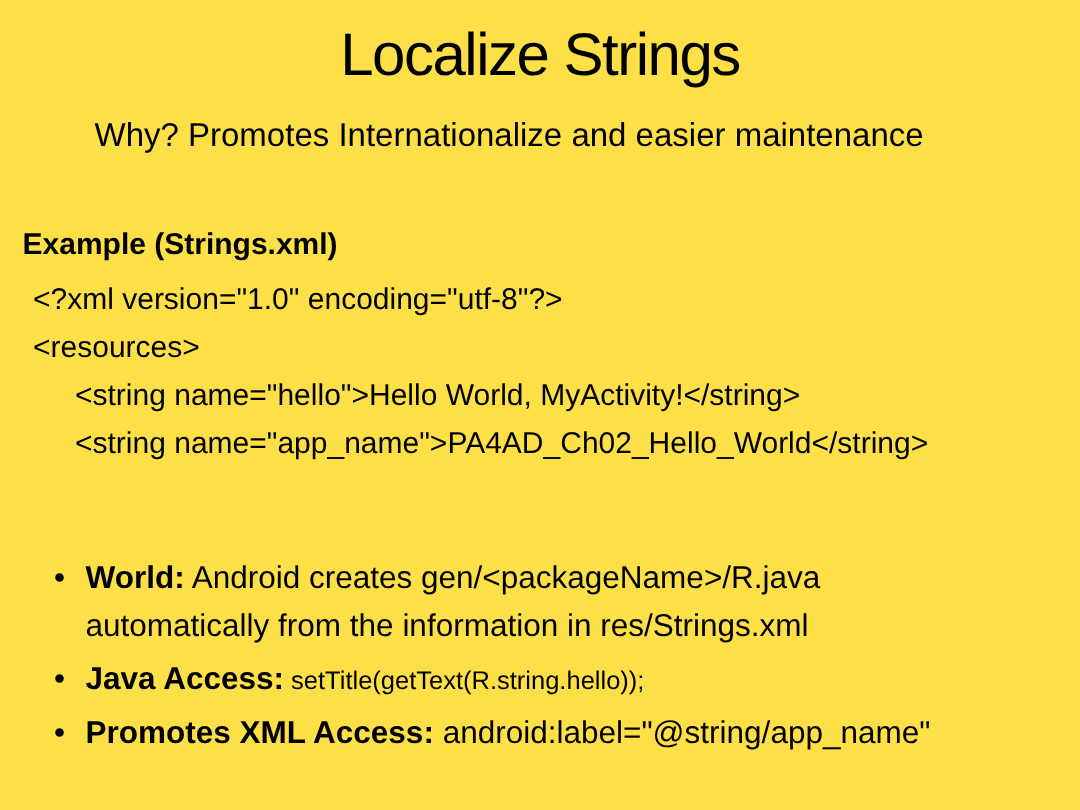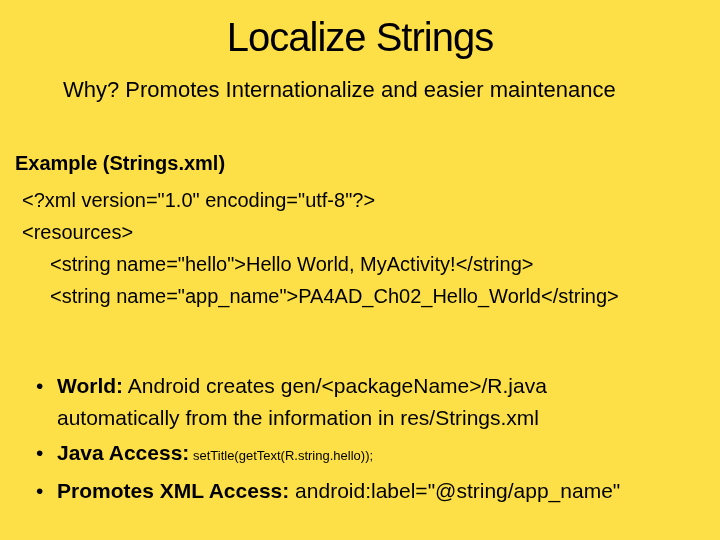"setTitle(getText(R.string." .code-inline { font-size: 13px -> 17px }
